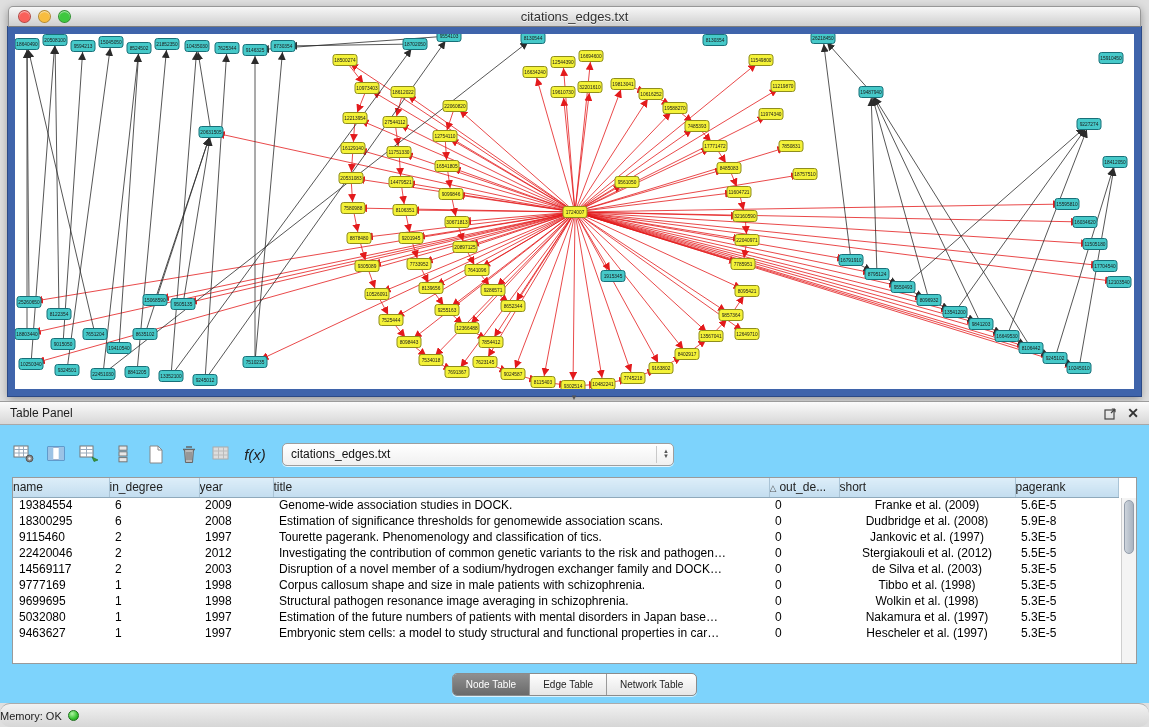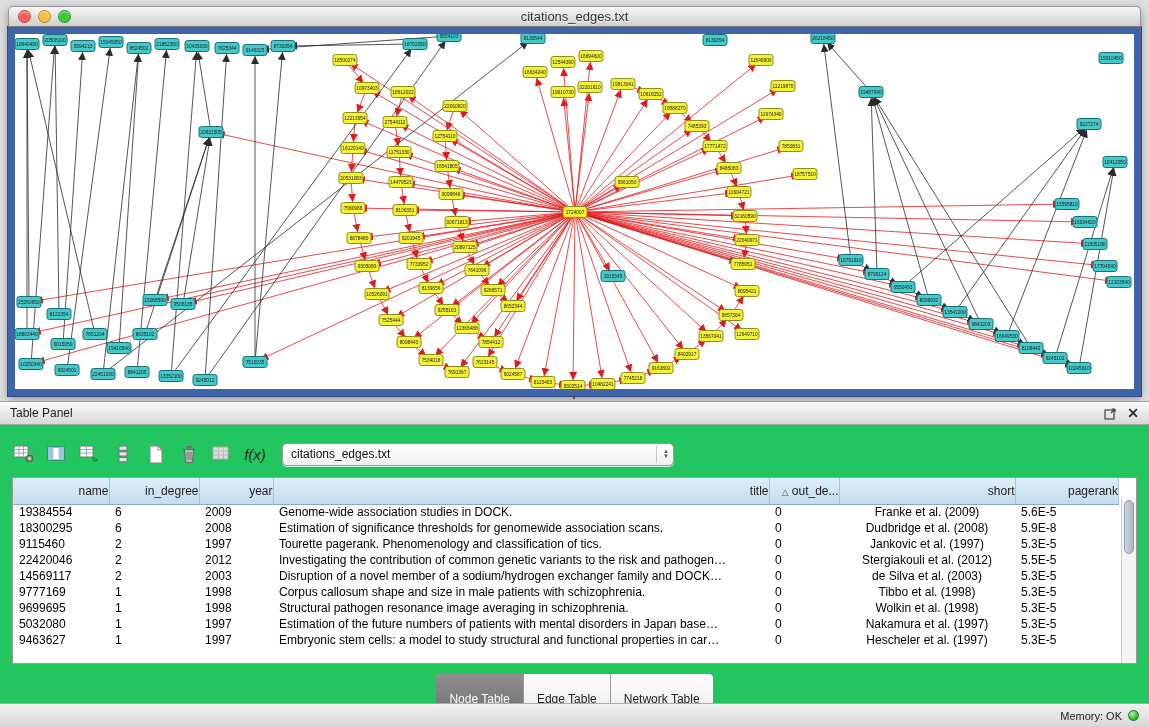"Table Panel" #table-panel { background: #22c55e -> #7dd3fc }
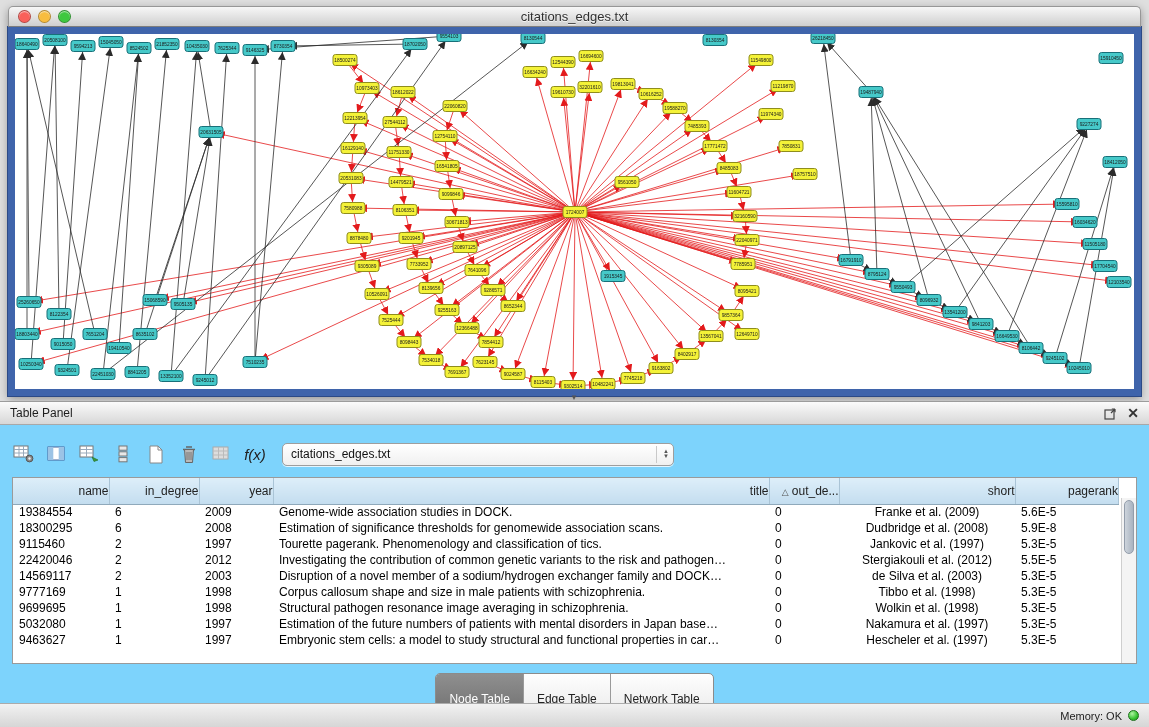"name" thead th { height: 26px -> 19px; text-align: right -> left }
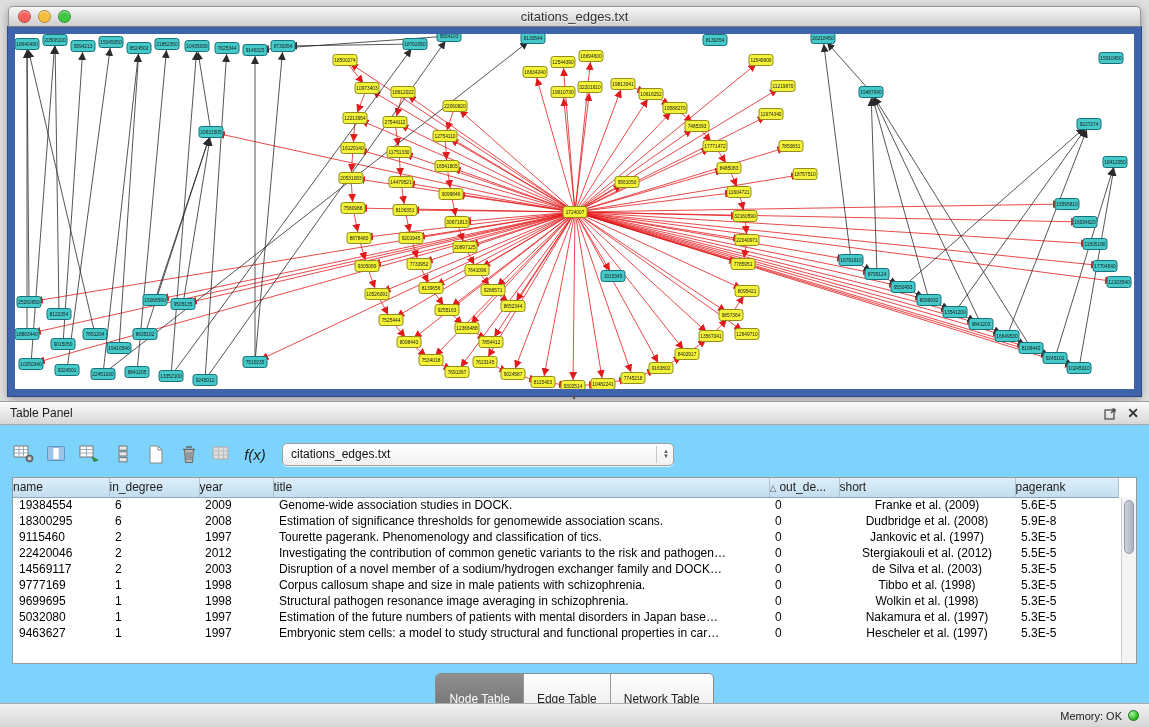"Node Table" .tab { font-size: 12px -> 10px; padding: 18px 13px -> 5px 13px }
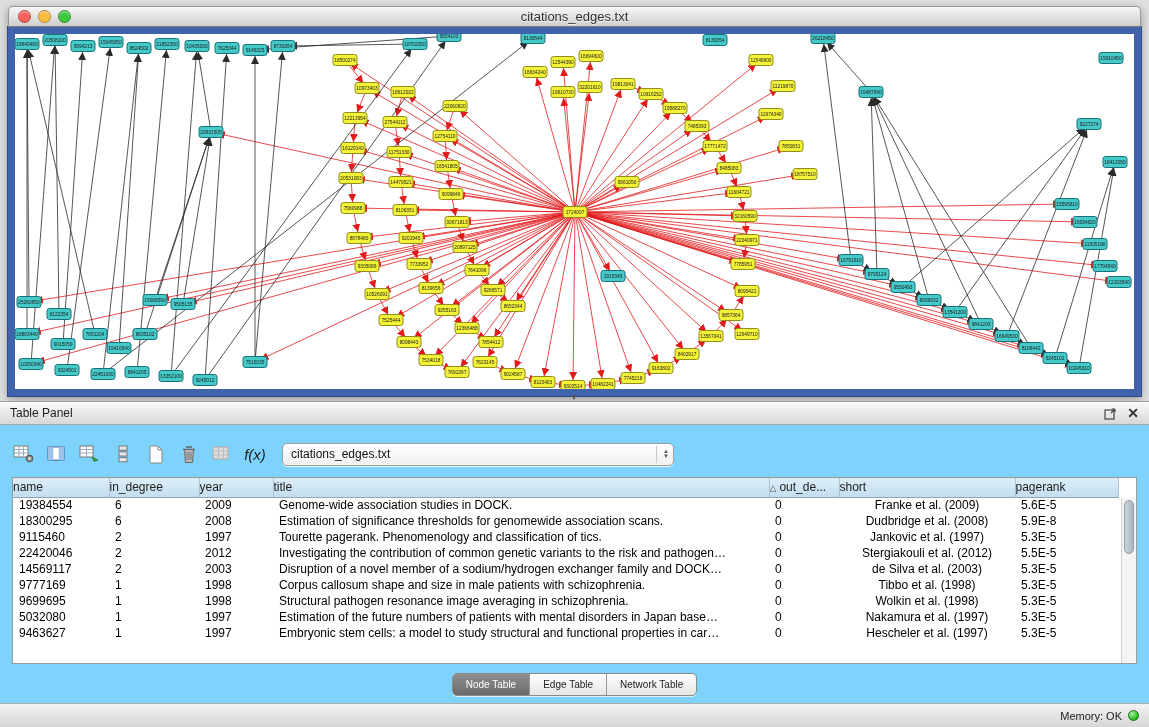"Memory: OK" #status-bar { border-radius: none -> 10px; justify-content: flex-end -> flex-start }
